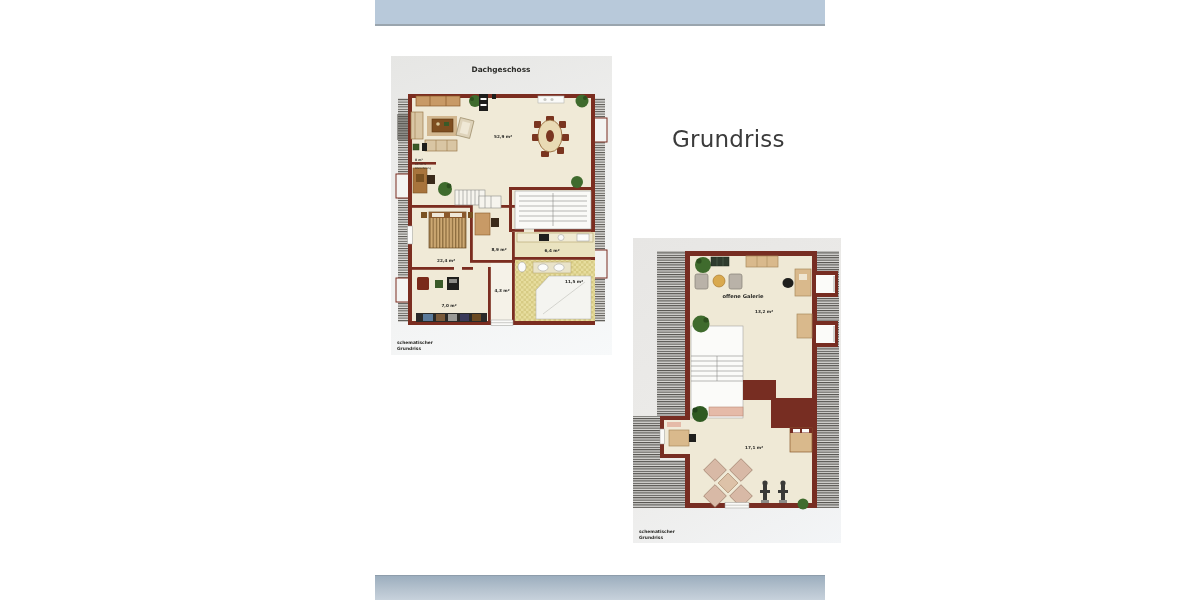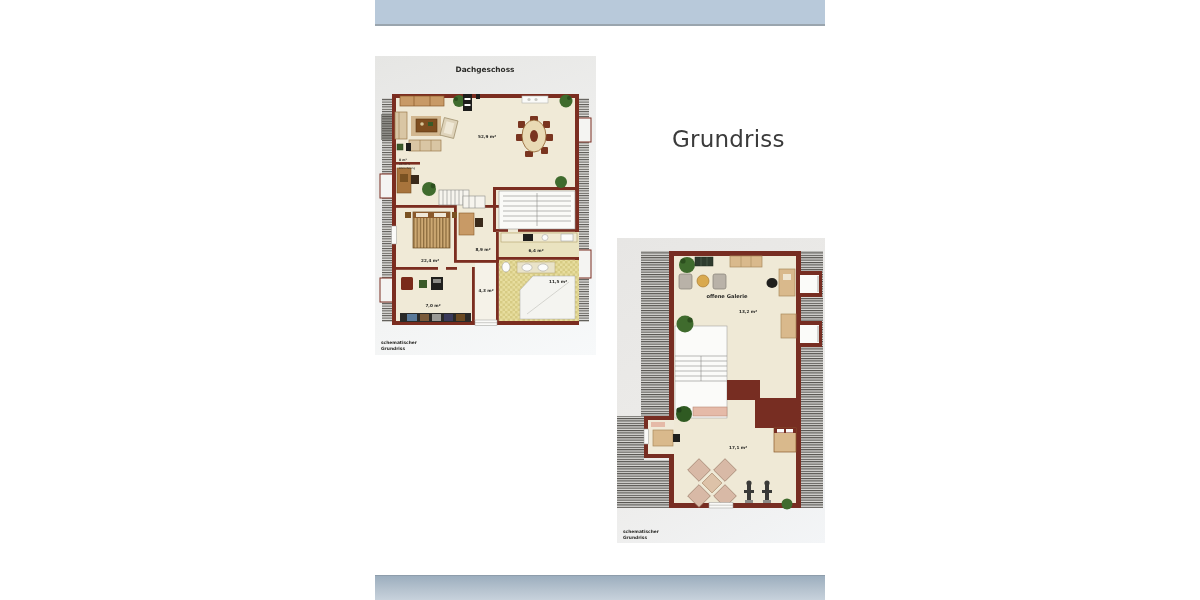"Dachgeschoss" .plan { margin-left: none -> 16px }
